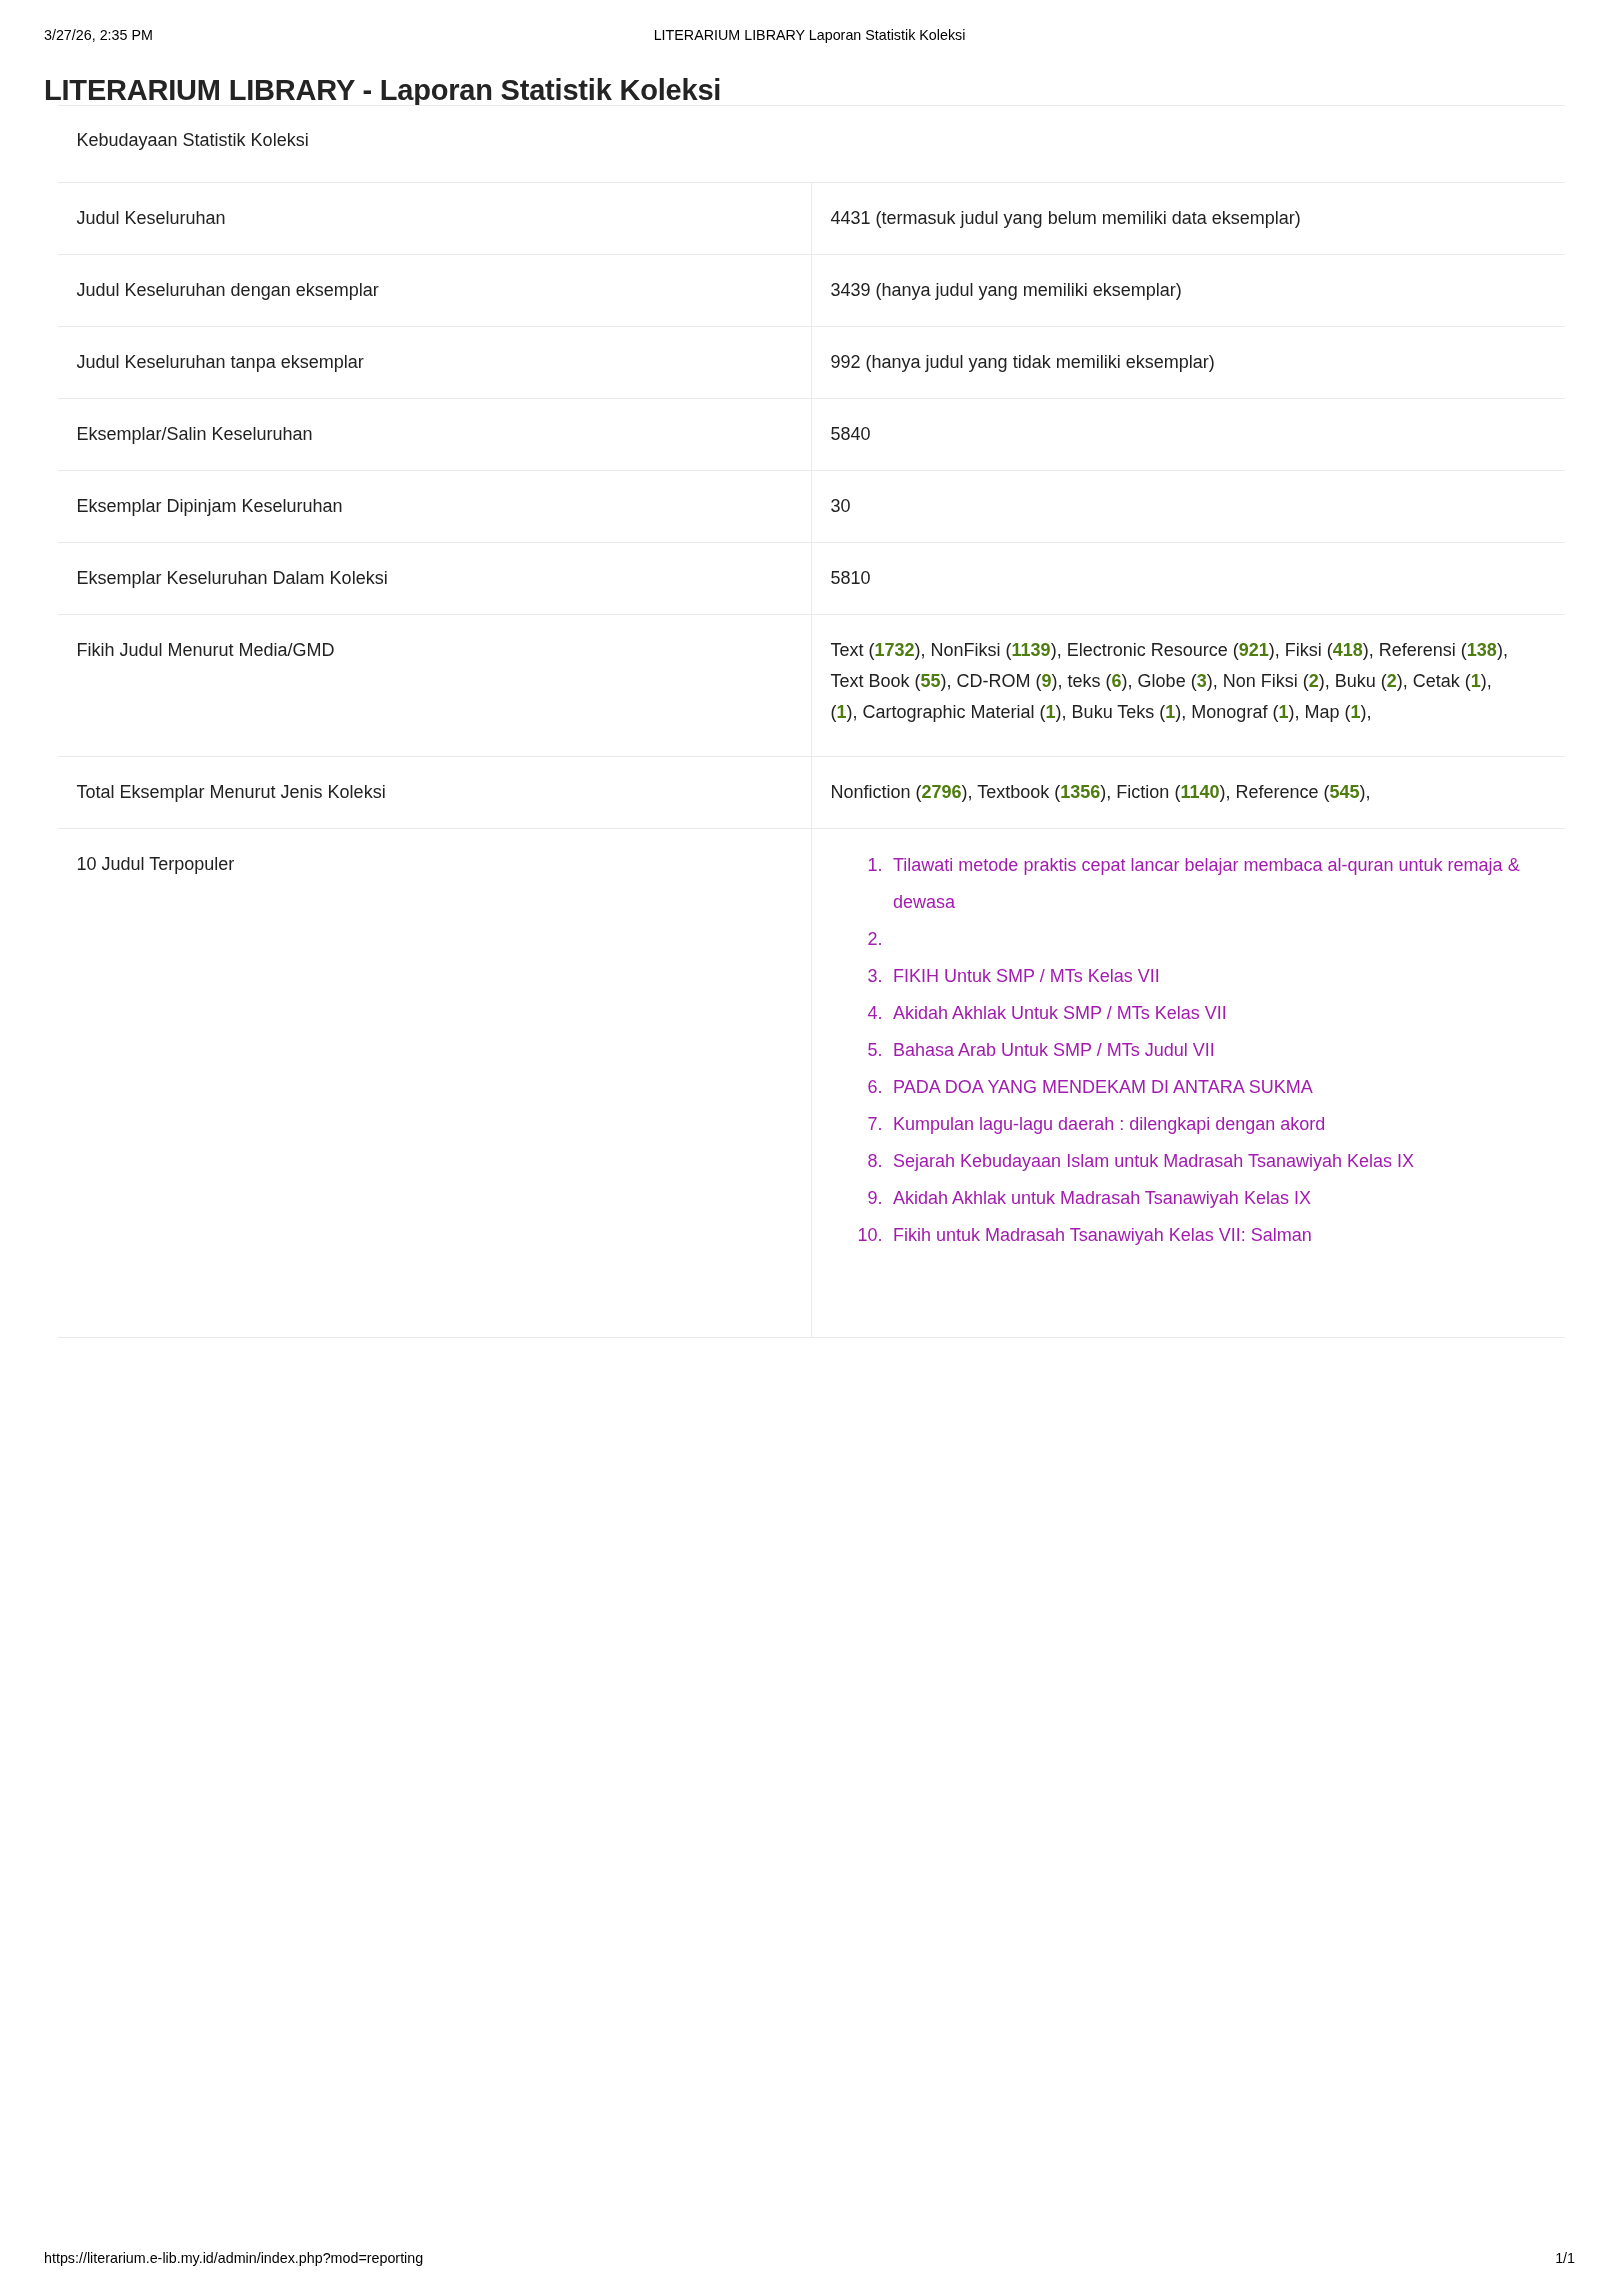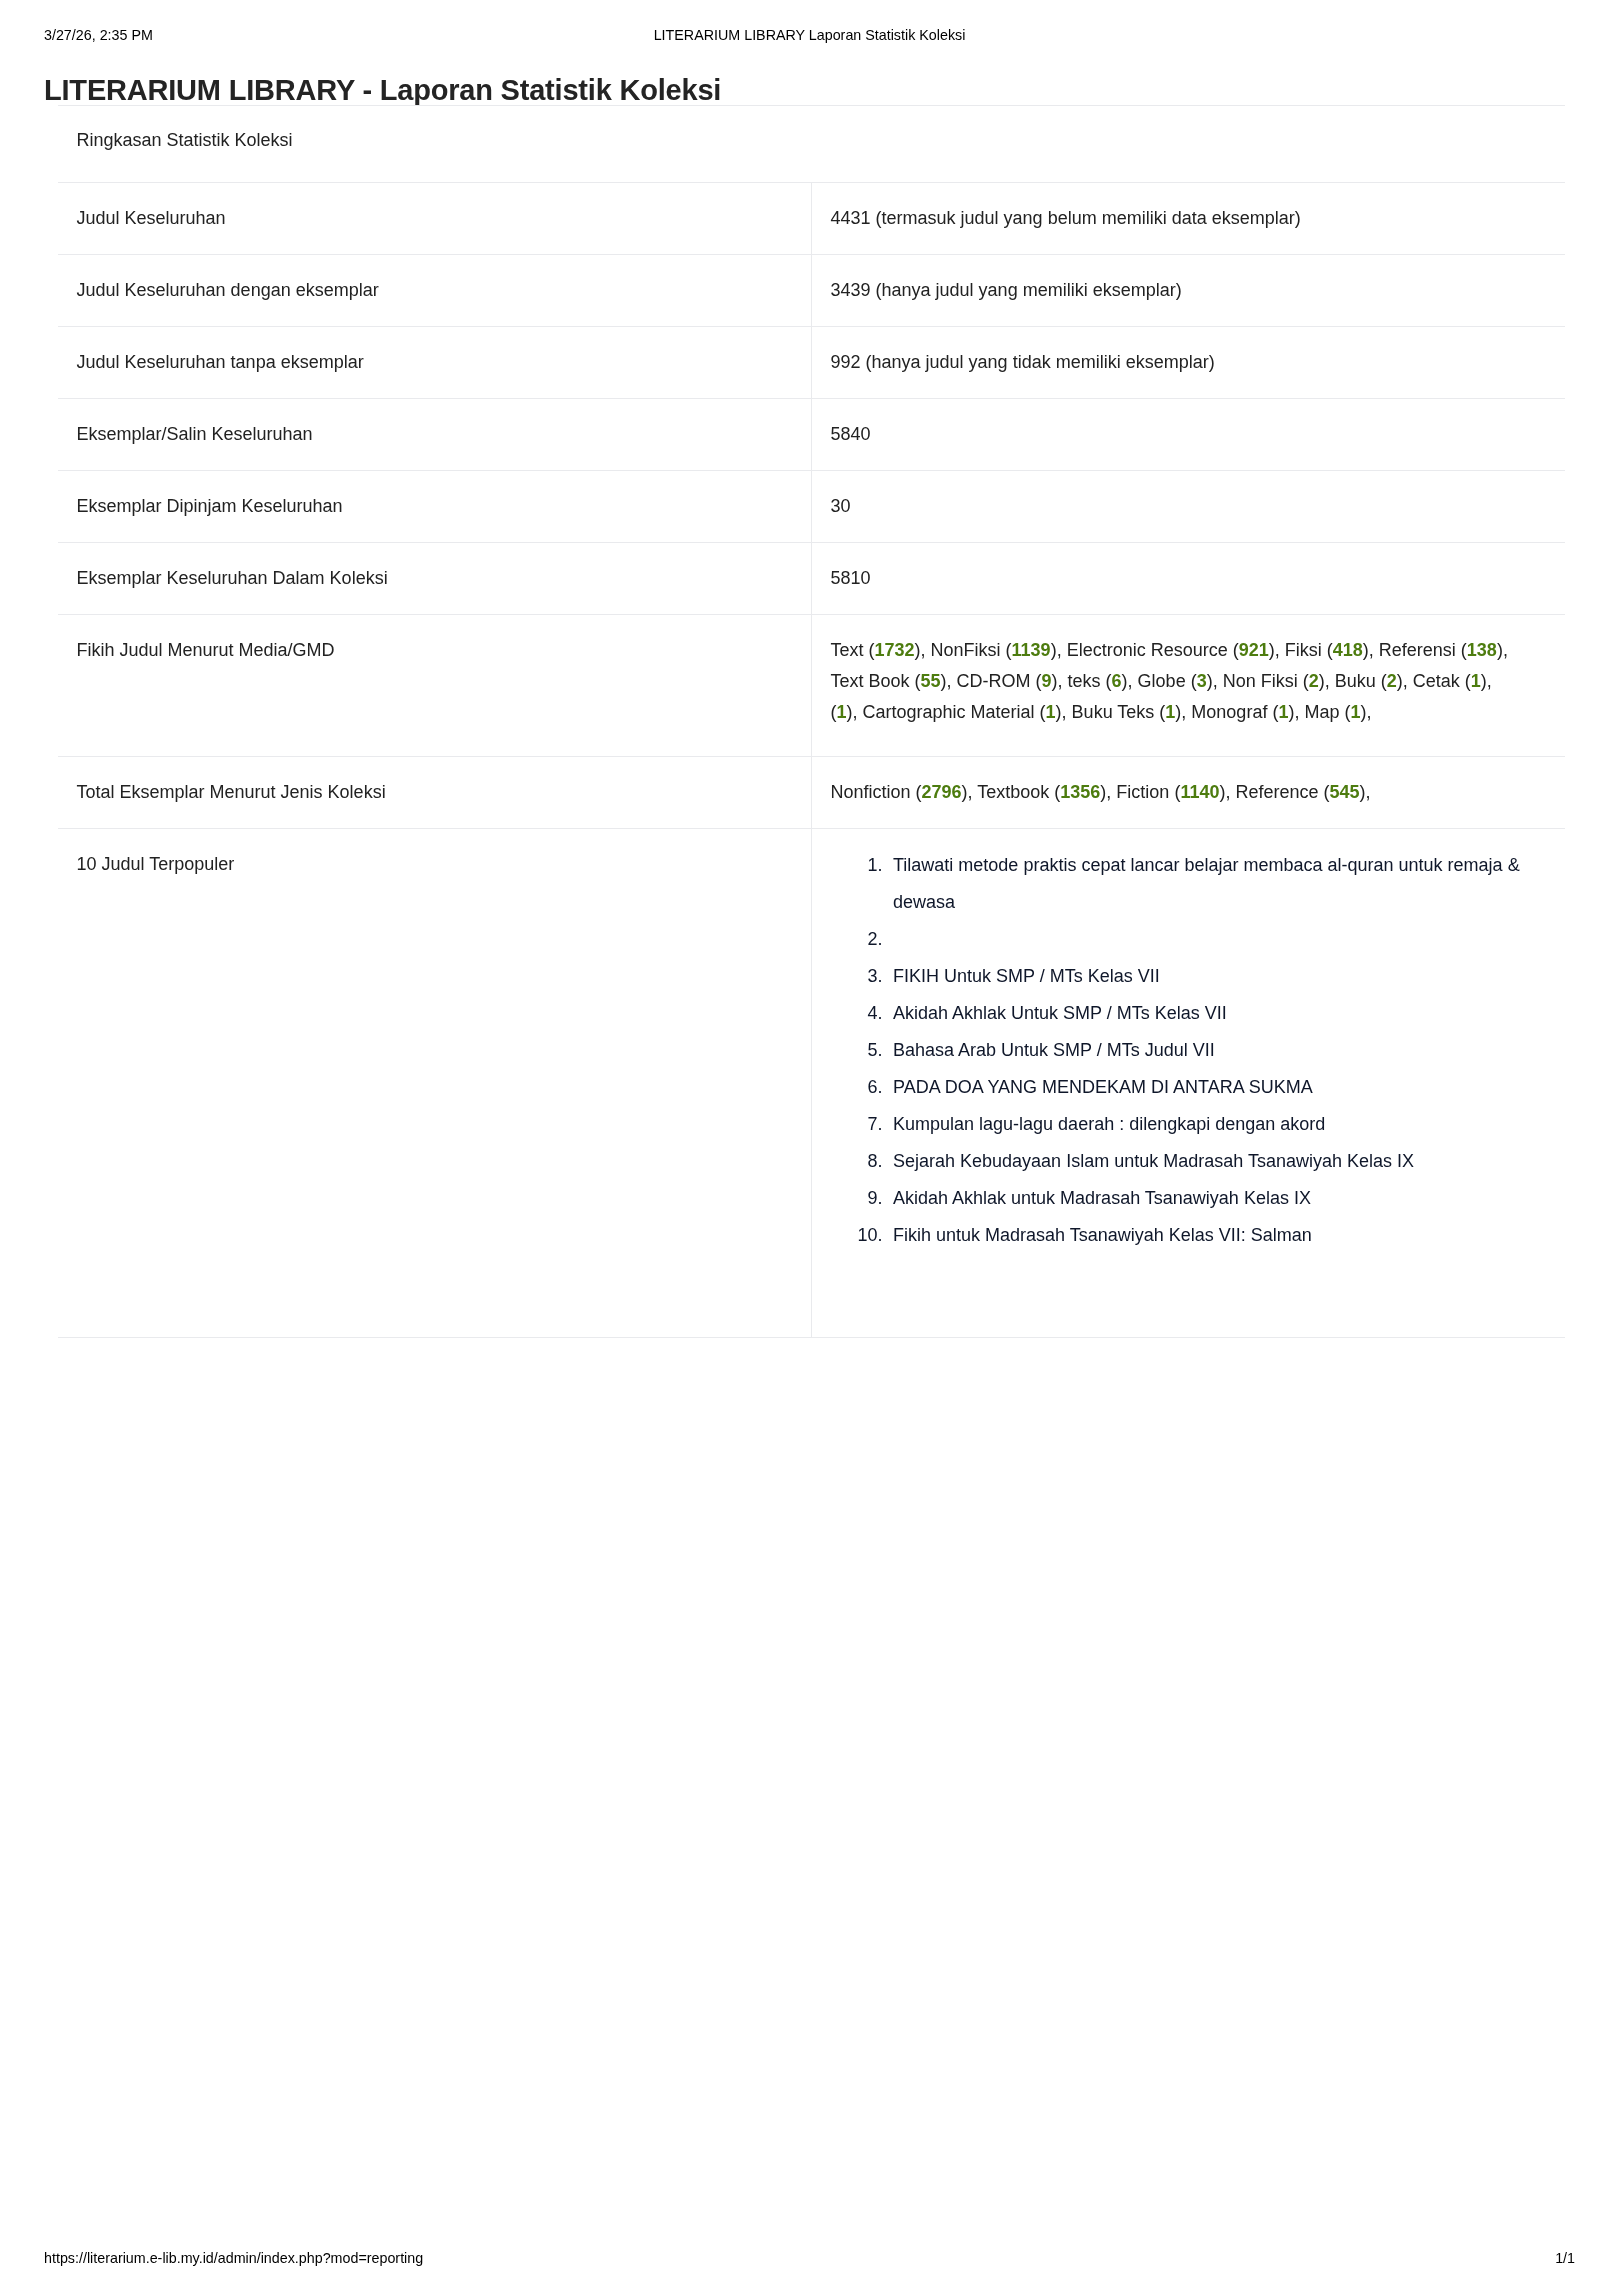"Ringkasan Statistik Koleksi" td { text: Ringkasan -> Kebudayaan }
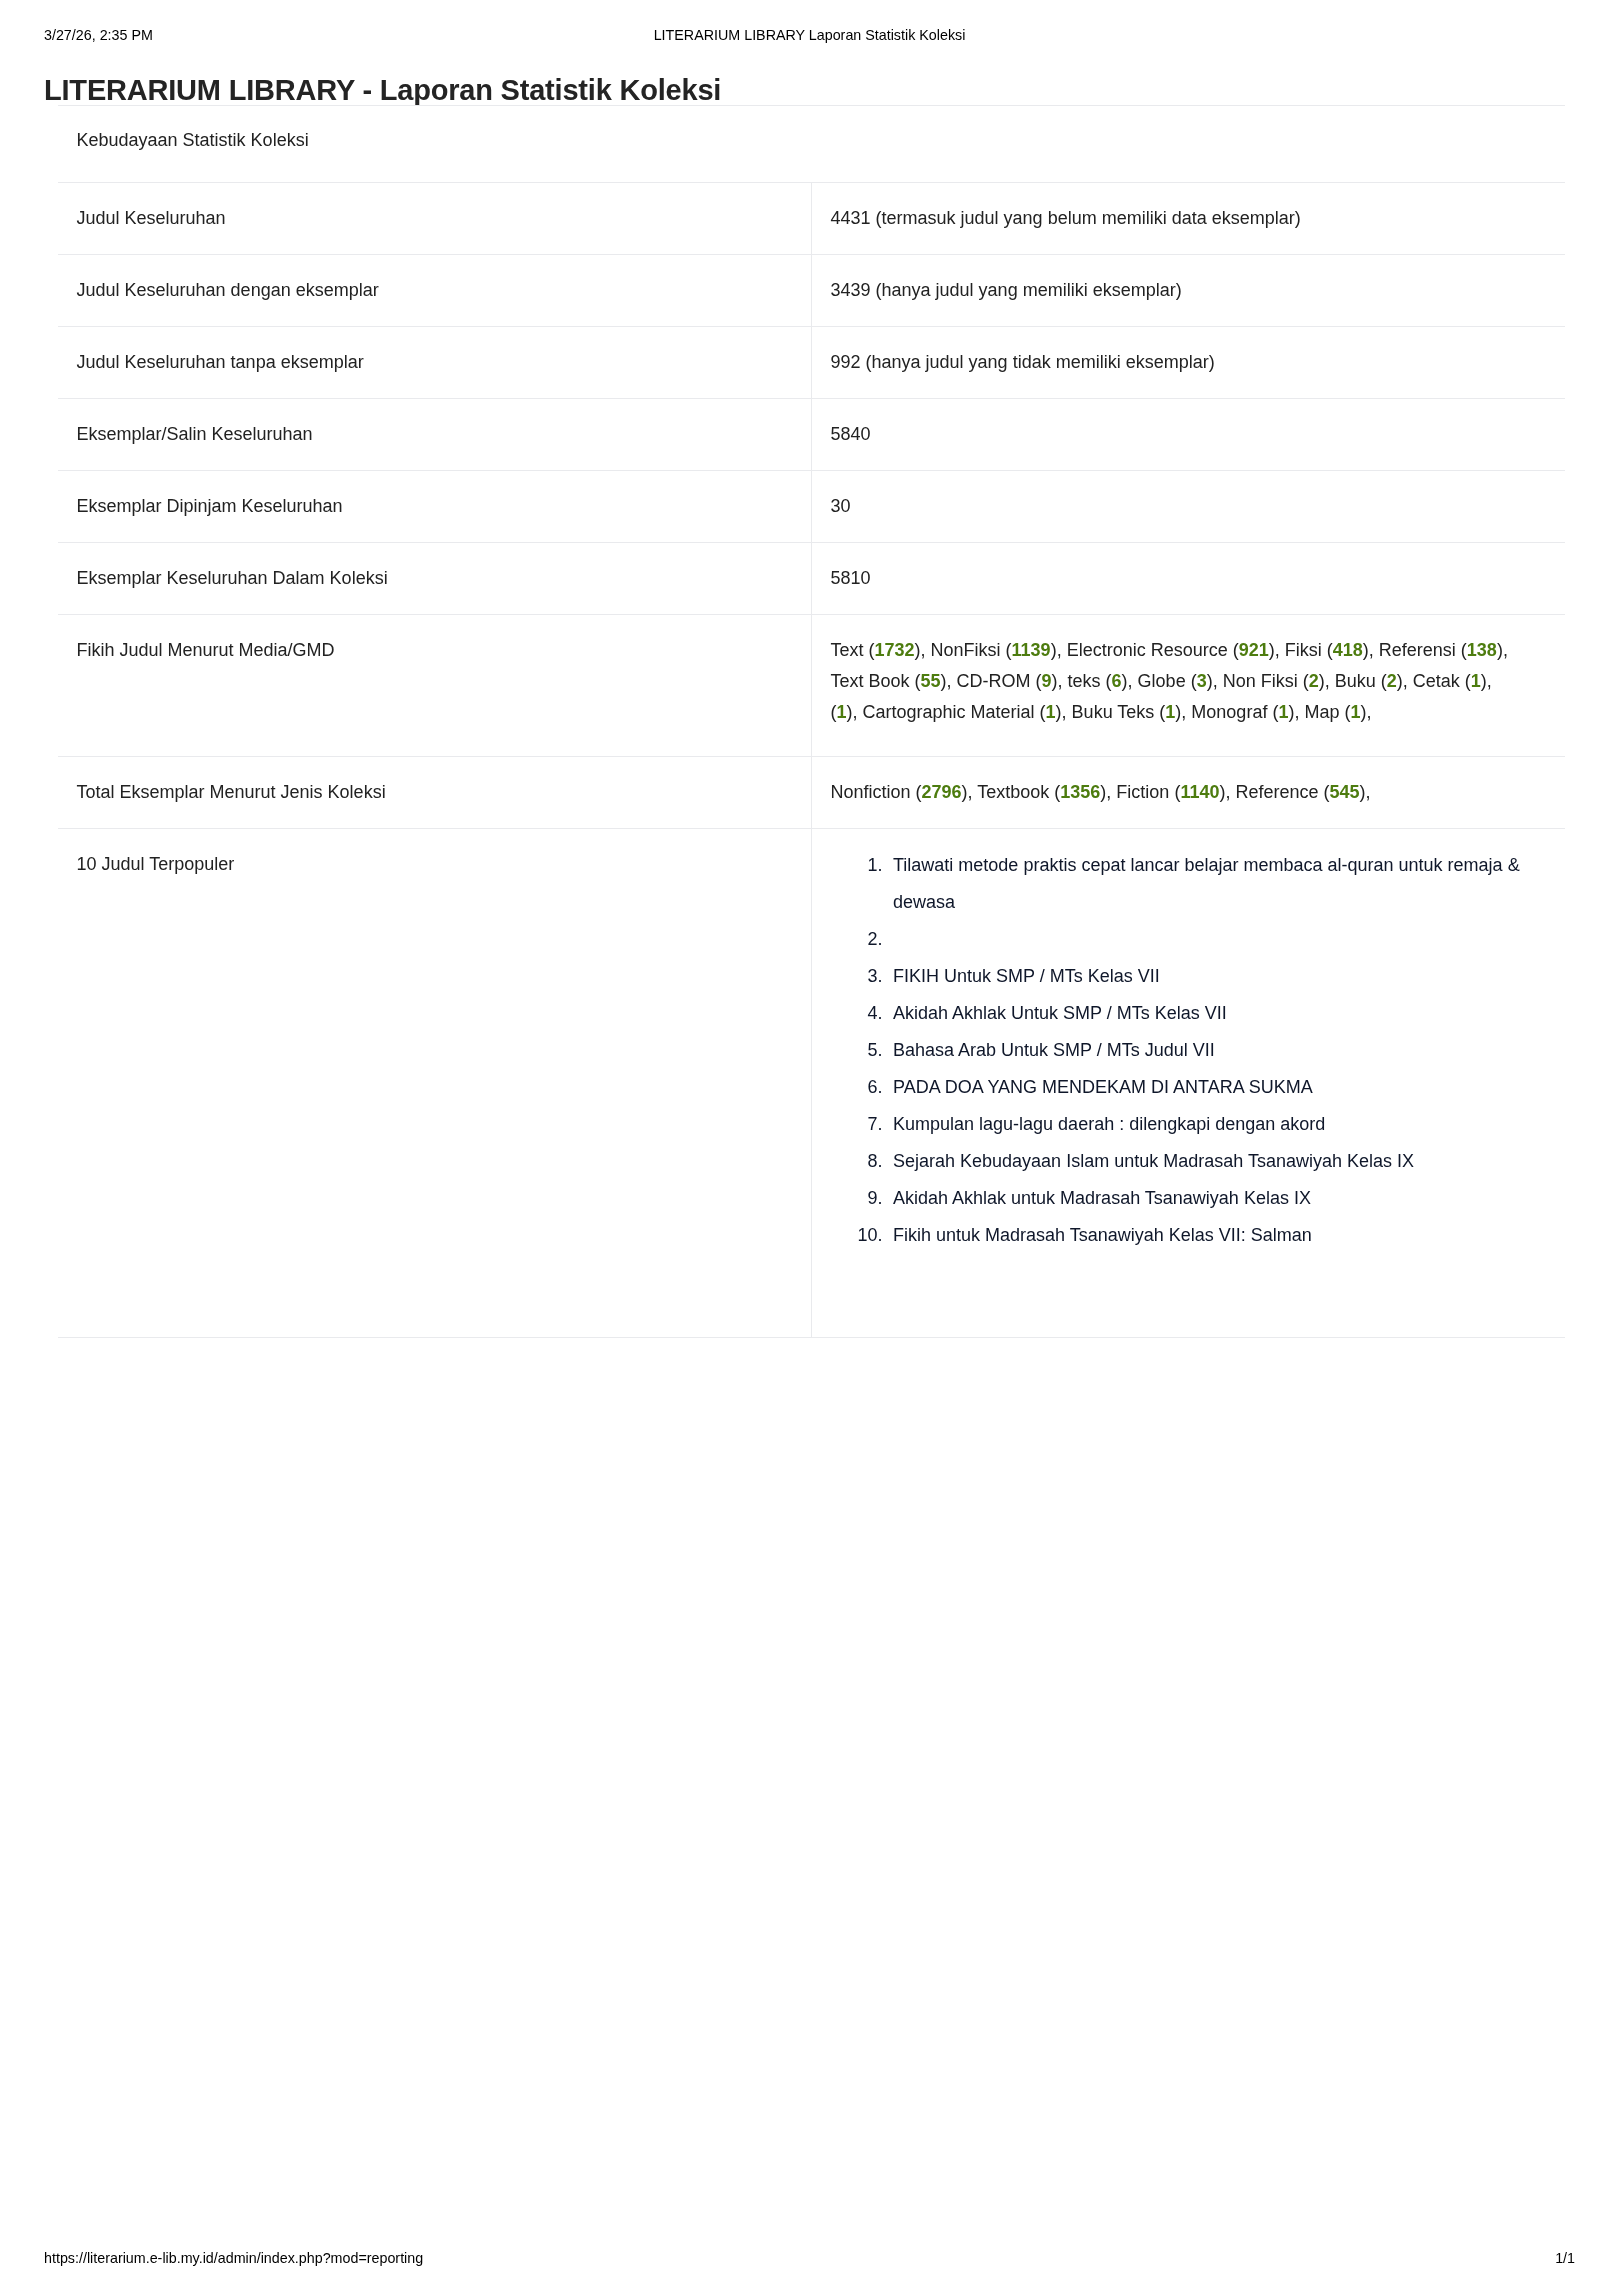"Tilawati metode praktis cepat lancar" ol.popular-list li { color: #0f172a -> #a21caf }
